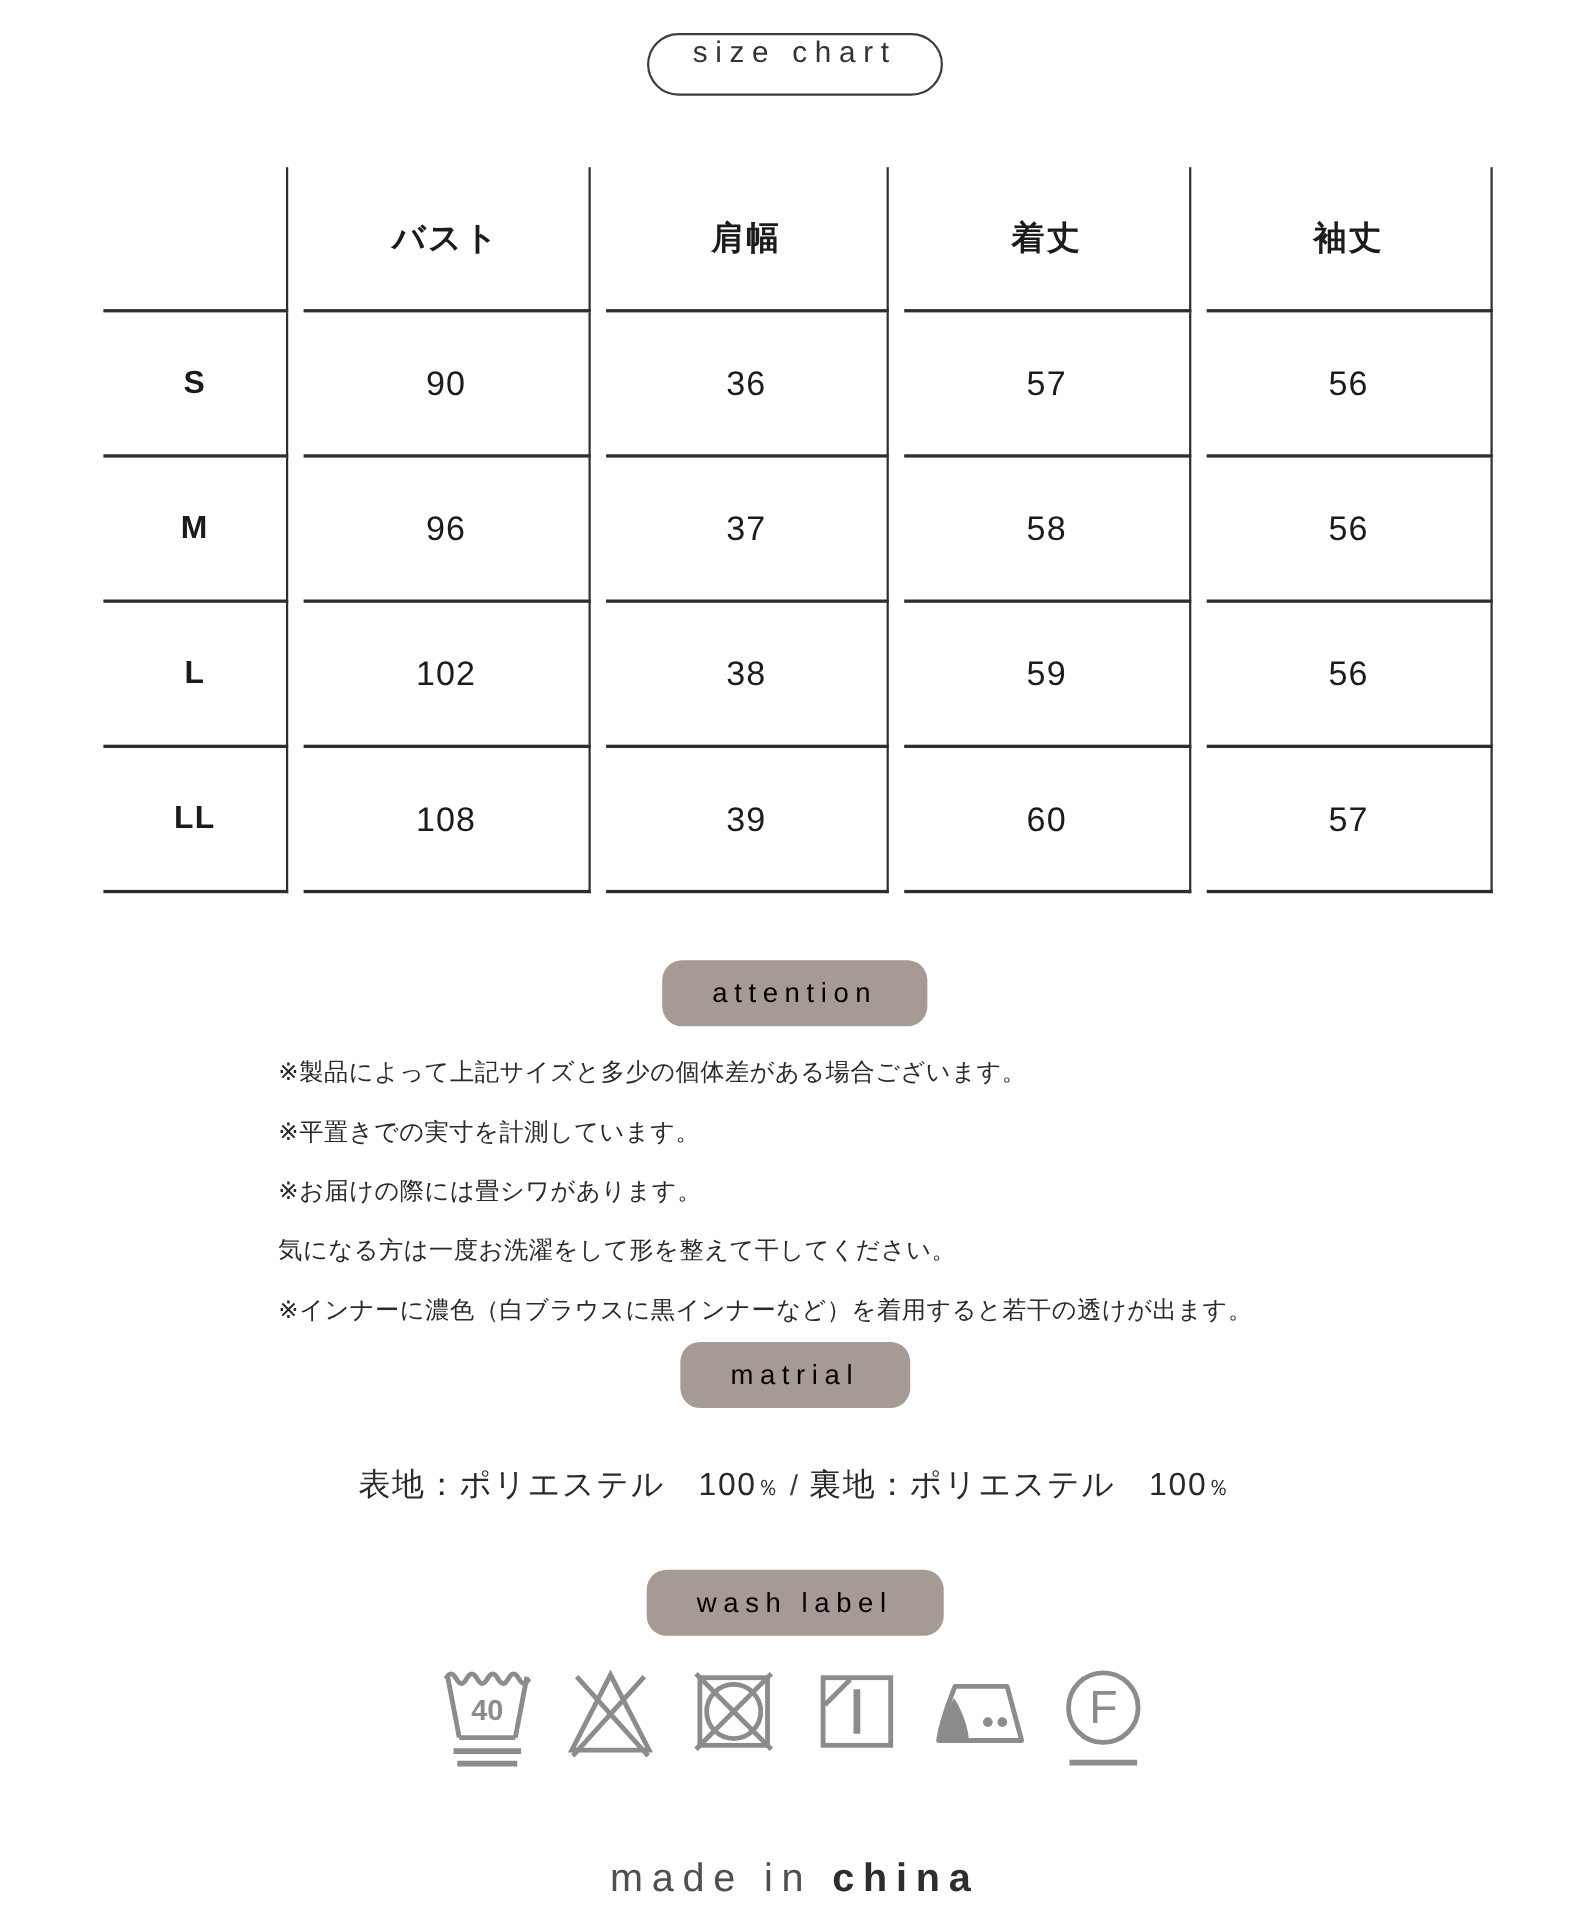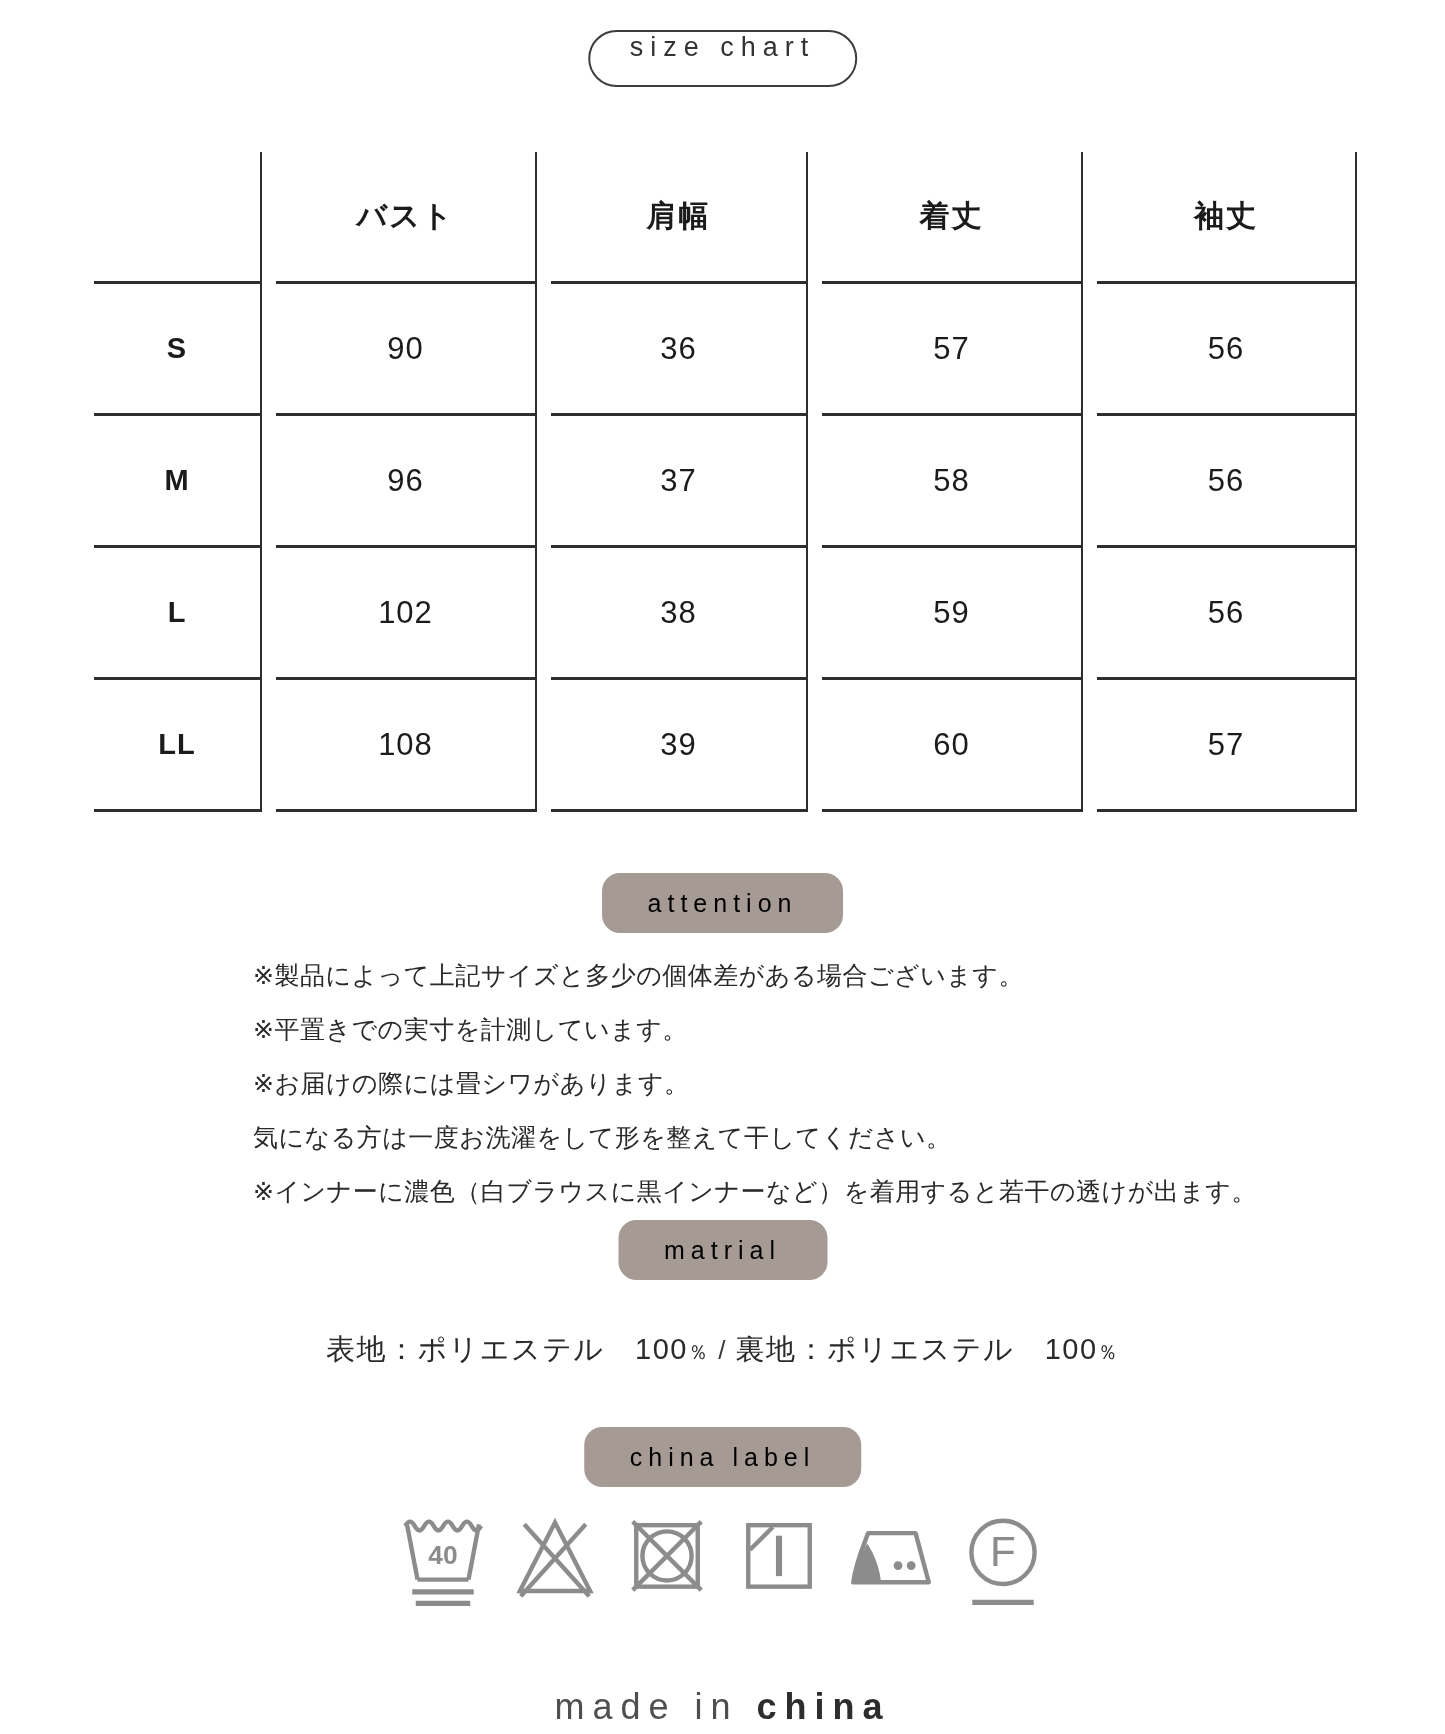"※製品によって上記サイズと多少の個体差がある場合ございます。" .notes { font-size: 25px -> 22px }
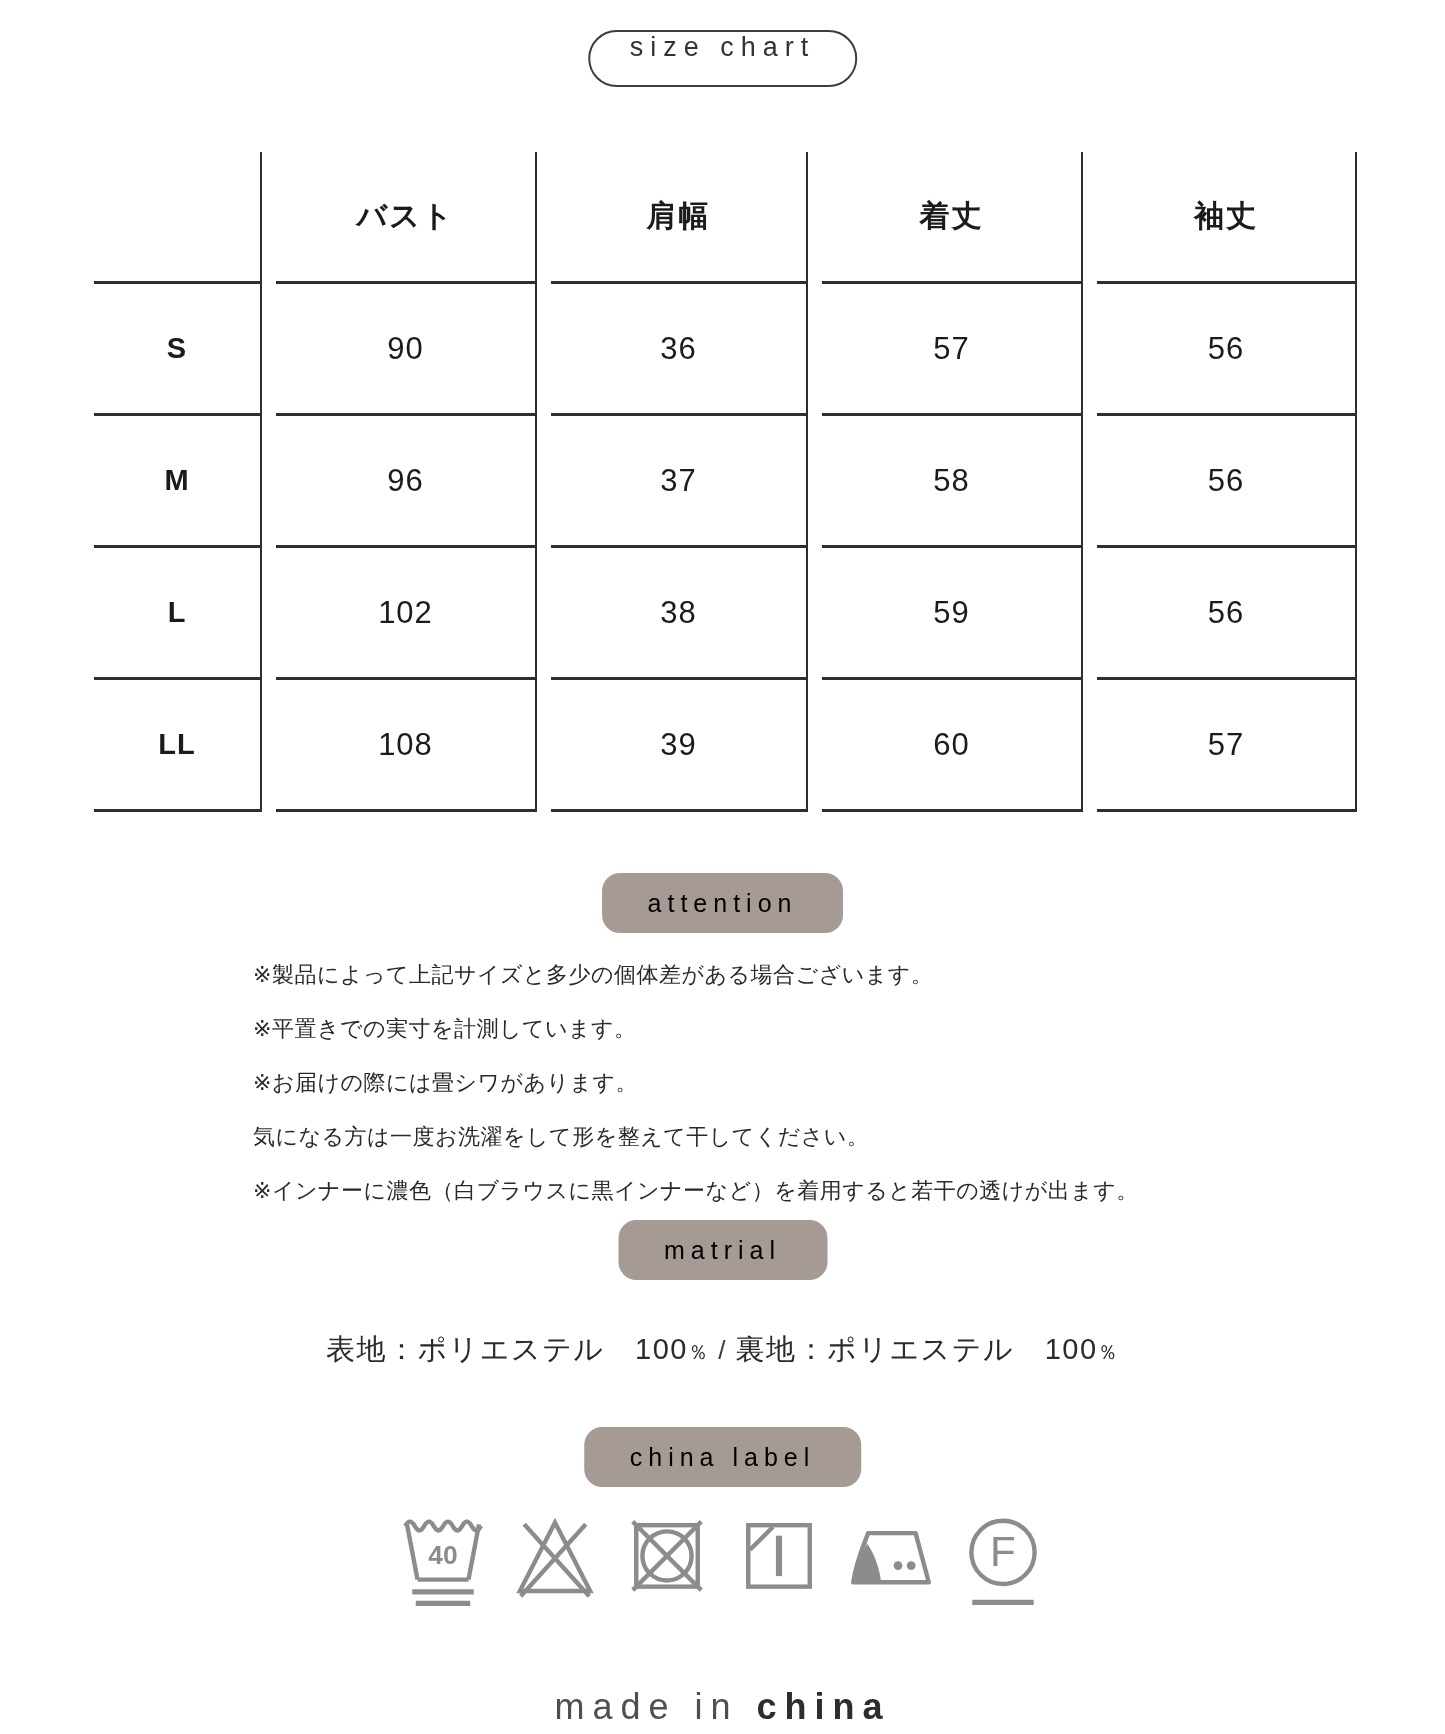"china label" span { text: china -> wash }
